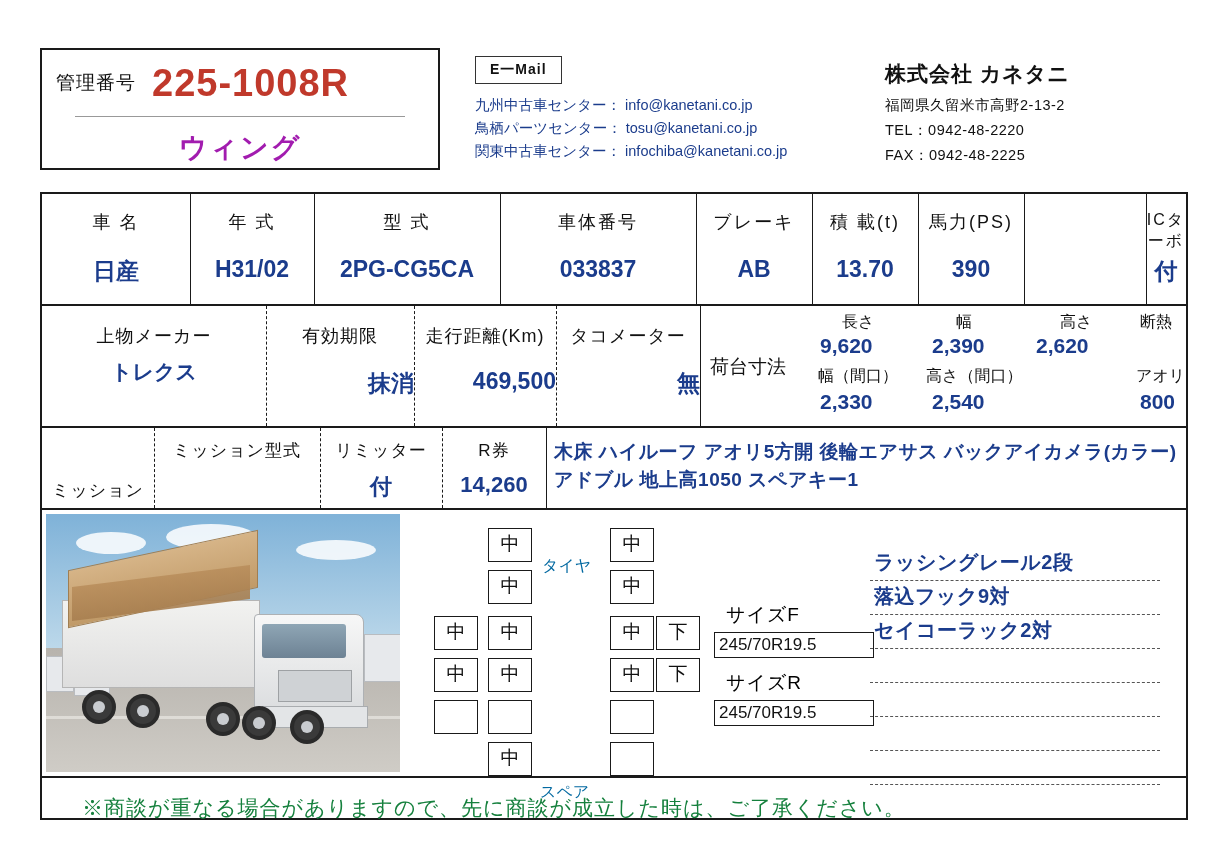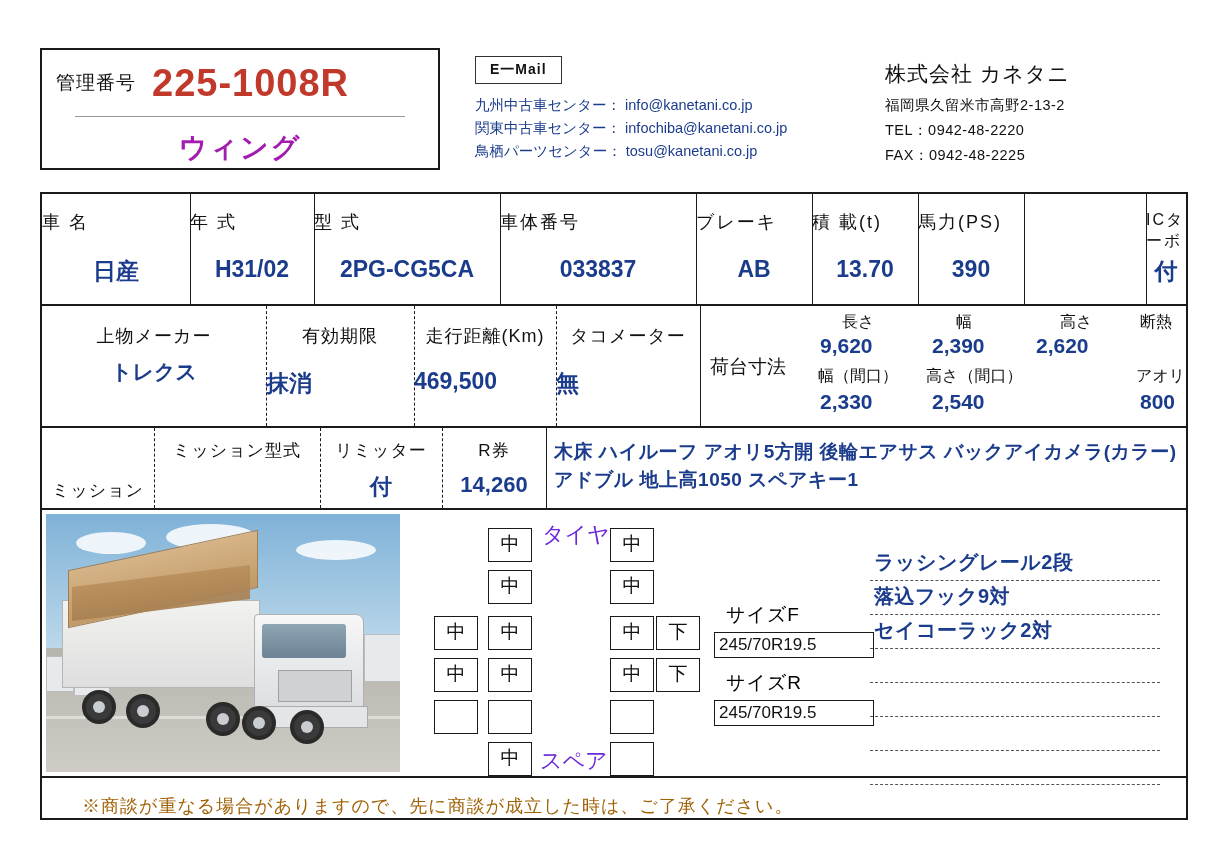"株式会社 カネタニ" .company-name { font-weight: normal -> bold }
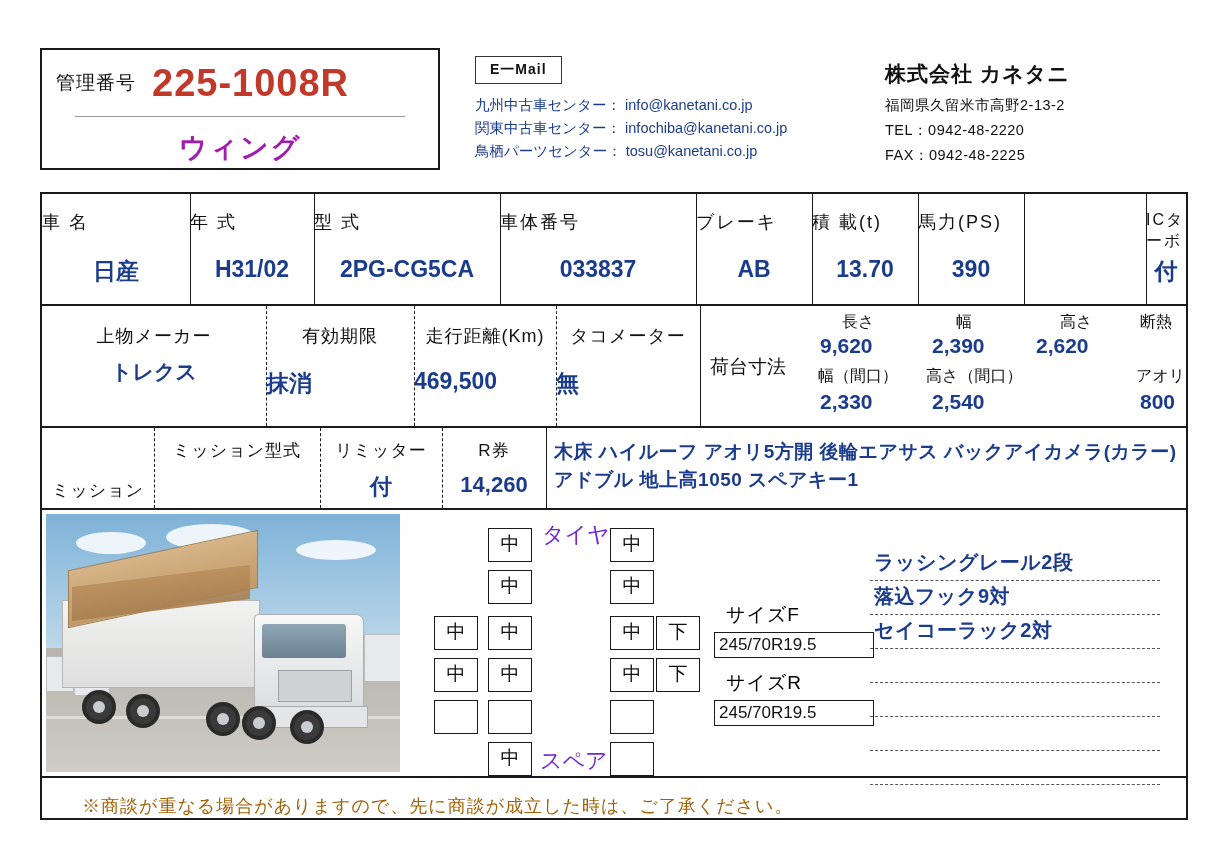"関東中古車センター： infochiba@kanetani.co.jp" div.email-line { order: before "鳥栖パーツセンター： tosu@kanetani.co.jp" -> after "鳥栖パーツセンター： tosu@kanetani.co.jp" }
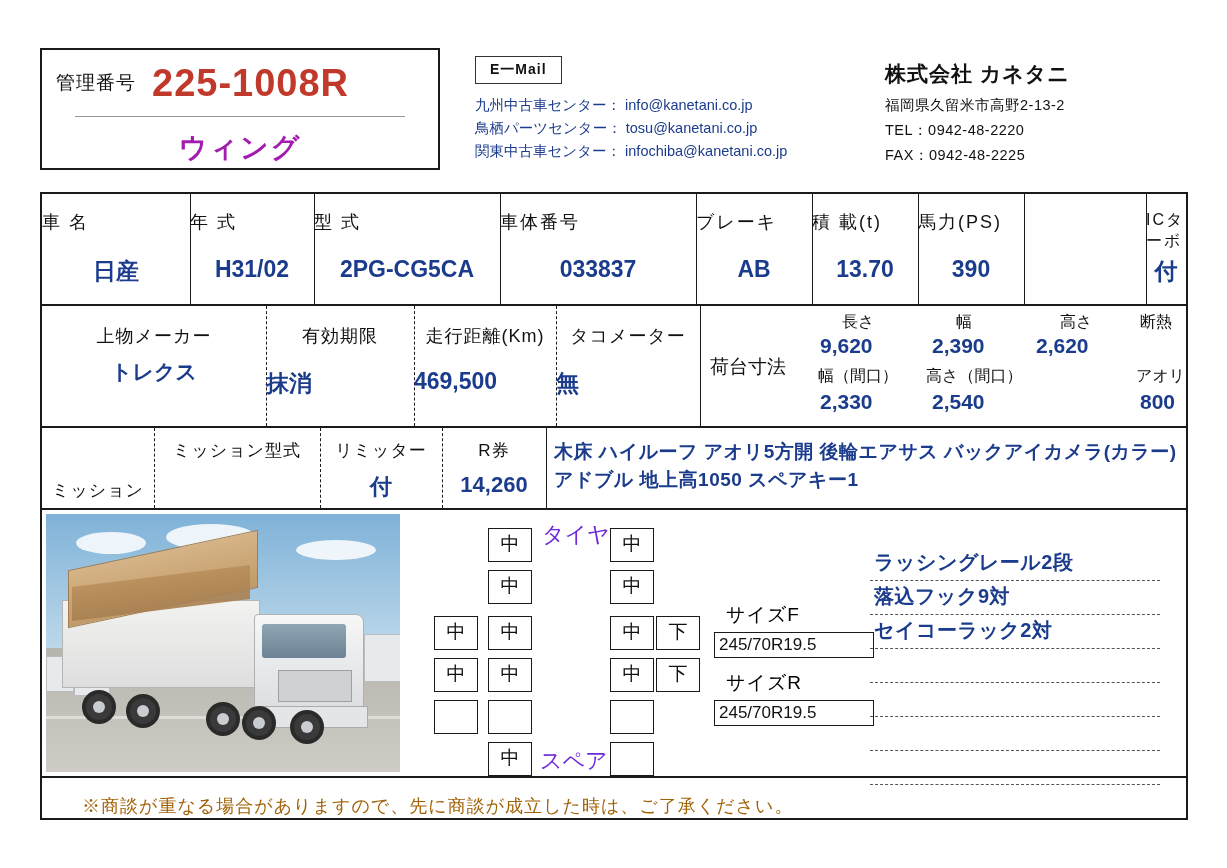"車 名" #row1 .hdtxt { text-align: none -> center }
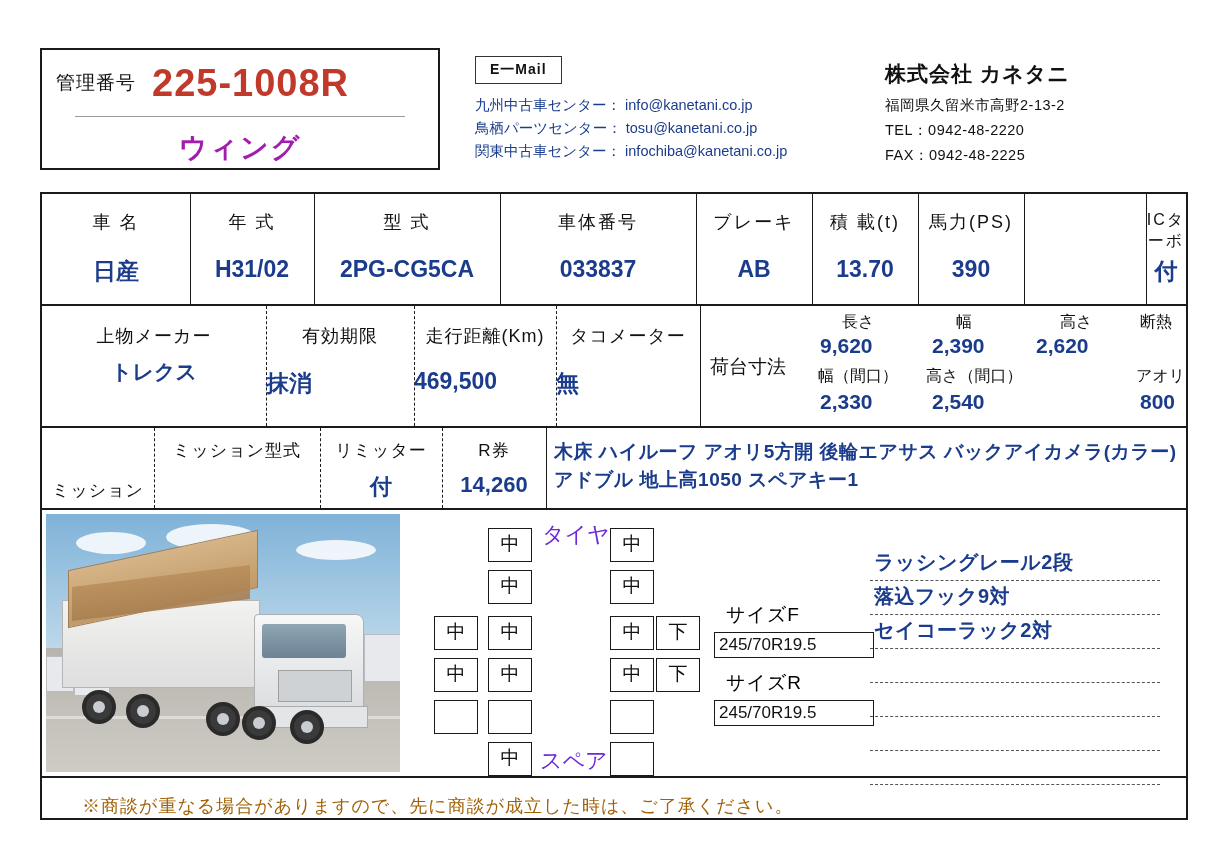"抹消" #row2 .valtxt { text-align: left -> right }
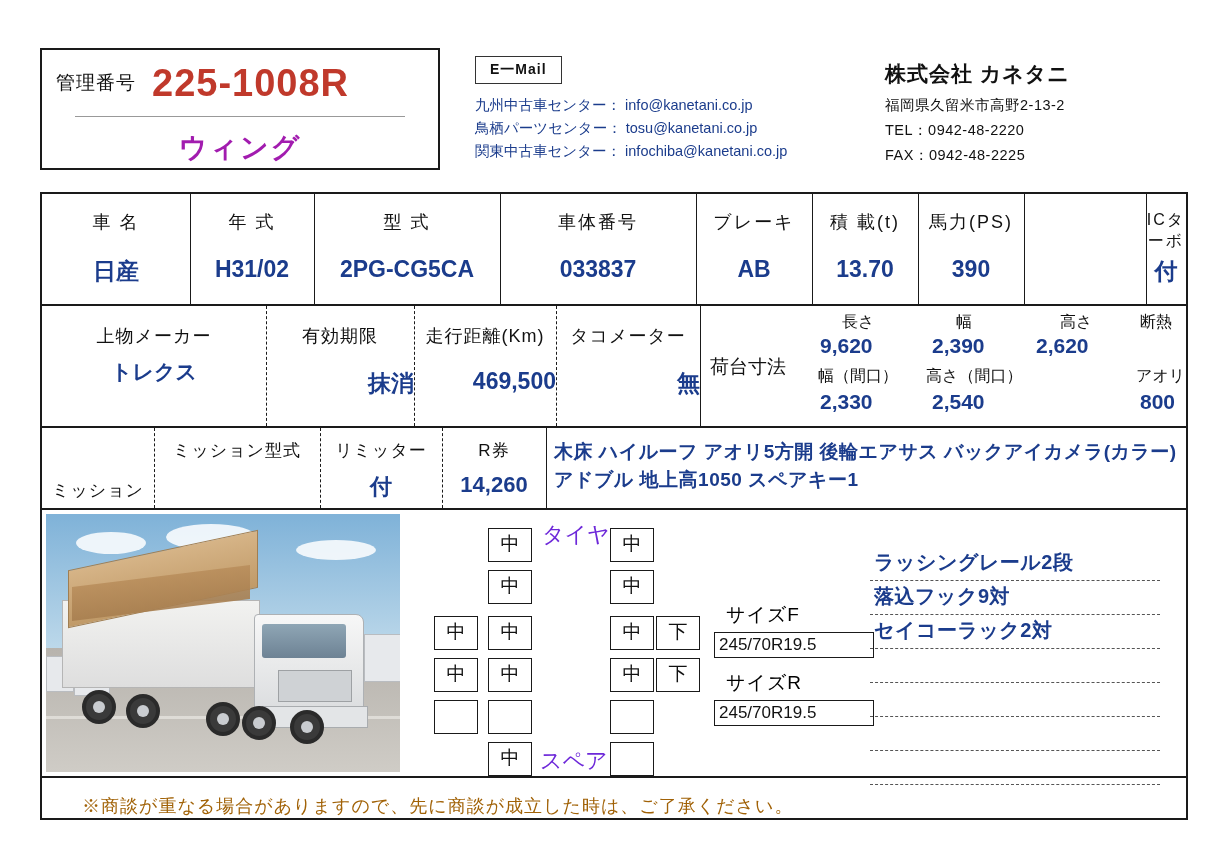"タイヤ" .tlabel { color: #6d28d9 -> #0369a1; font-size: 22px -> 16px; margin-top: none -> 36px }
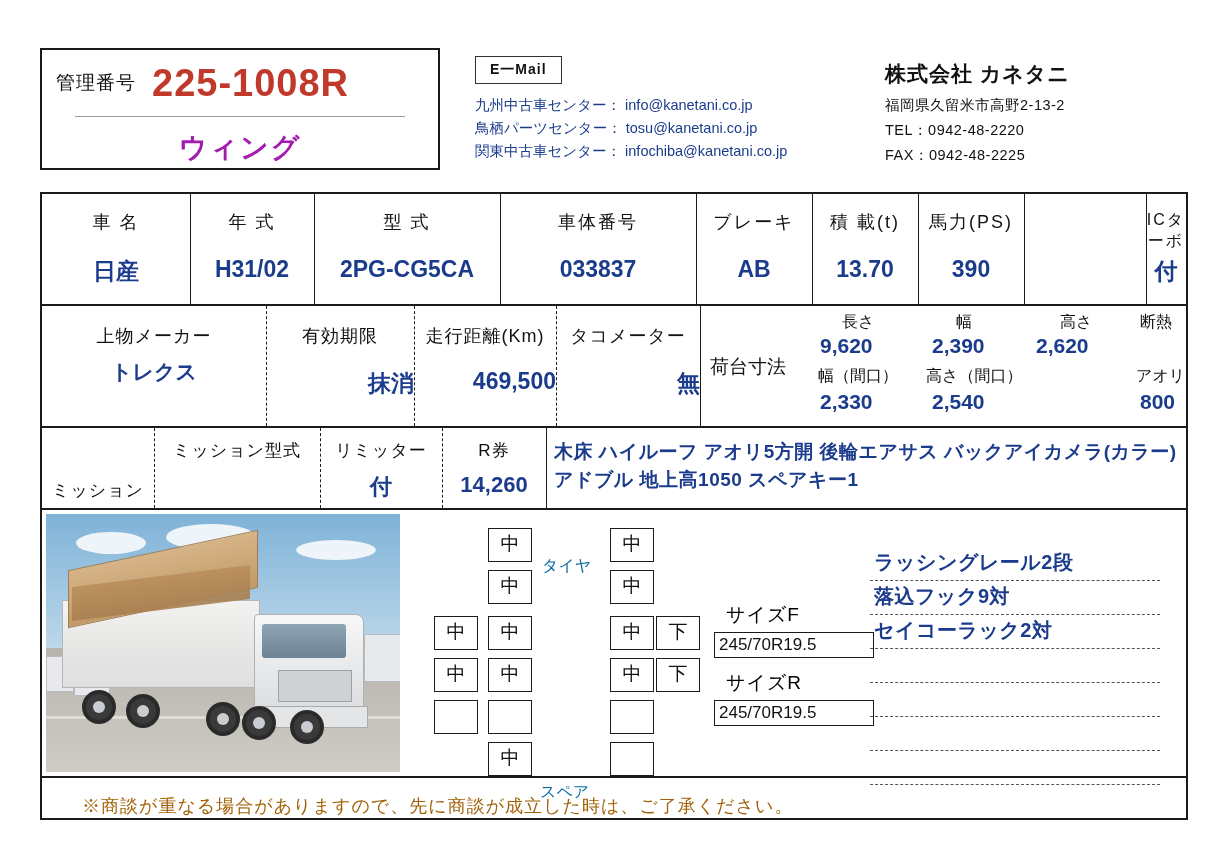"※商談が重なる場合がありますので、先に商談が成立した時は、ご了承ください。" #footnote { color: #a16207 -> #15803d; font-size: 18px -> 21px }
